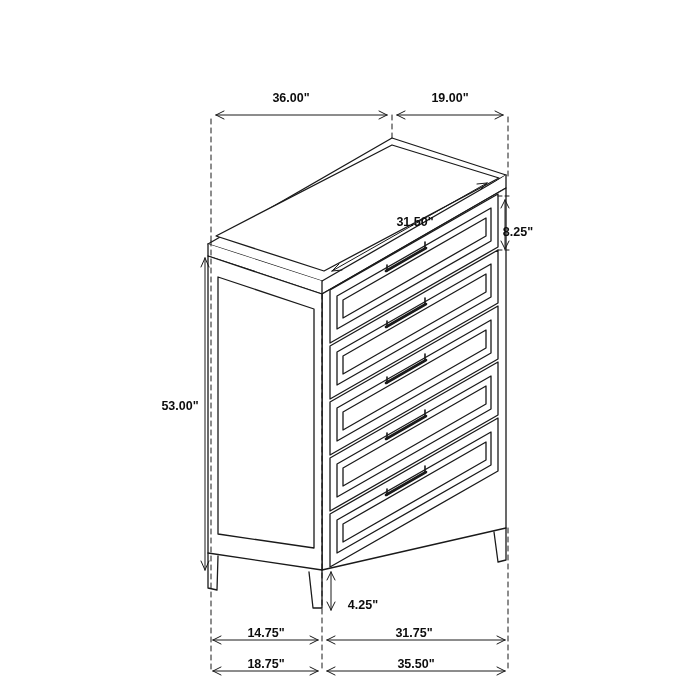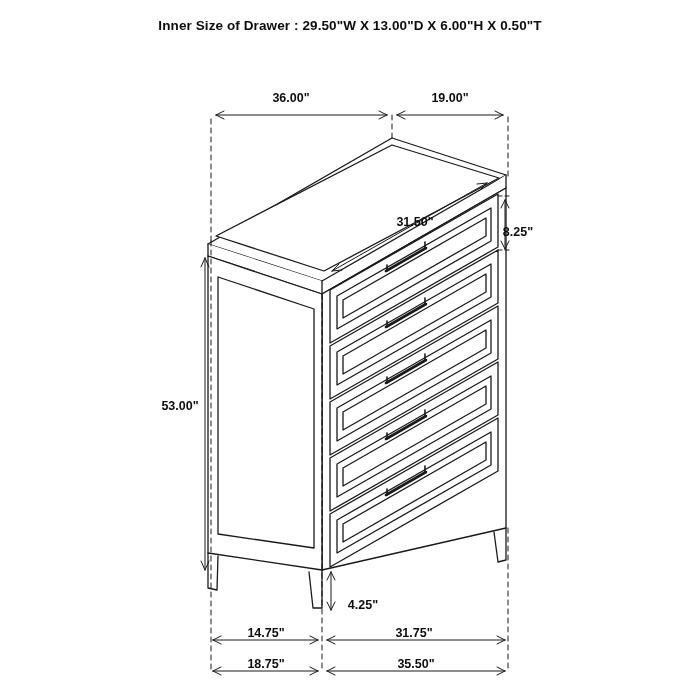"Inner Size of Drawer :" div { html: <div>Inner Size of Drawer : 29.50"W X 13.00"D X 6.00"H X 0.50"T</div> -> none }
